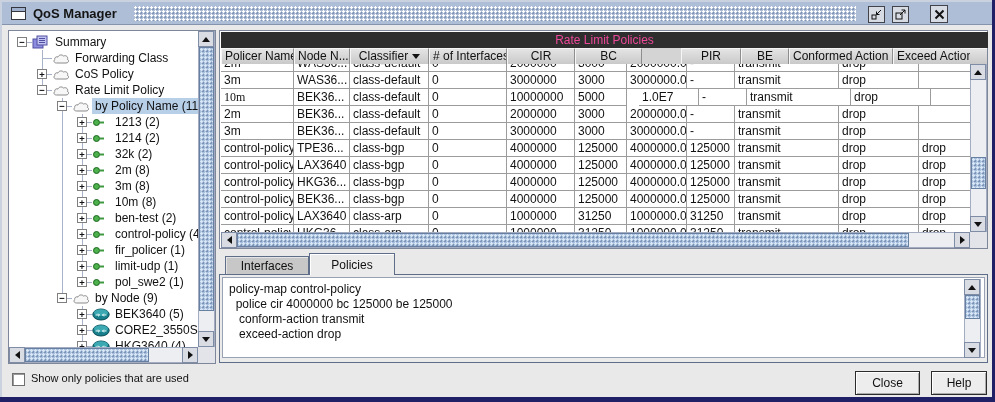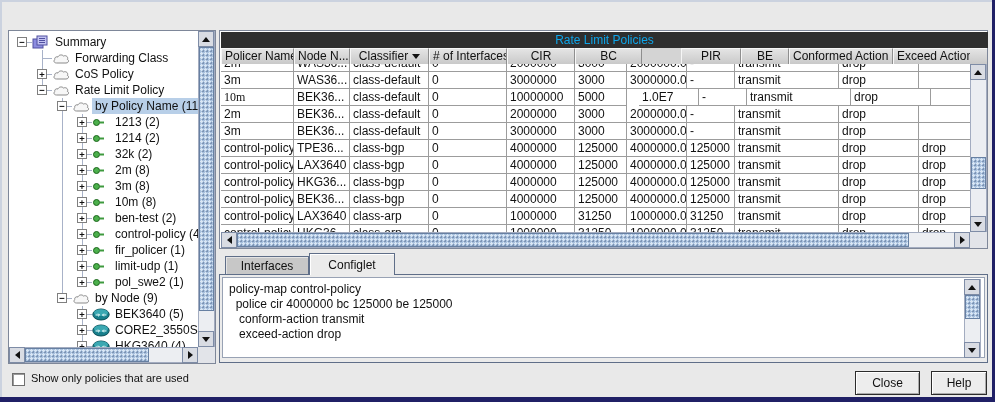"QoS Manager" div.titlebar { html: none -> <div> <span></span> <span>QoS Manager</span> <div></div> <div> <svg> <rect></rect> <path></path> </svg> </div> <div> <svg> <rect></rect> <path></path> </svg> </div> <div> <svg> <path></path> </svg> </div> </div> }
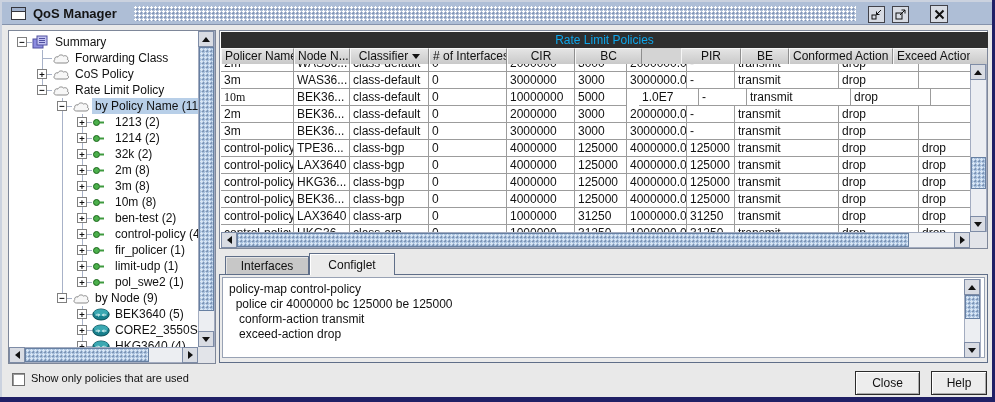"Rate Limit Policies" .tband { color: #0ea5e9 -> #ec4899 }
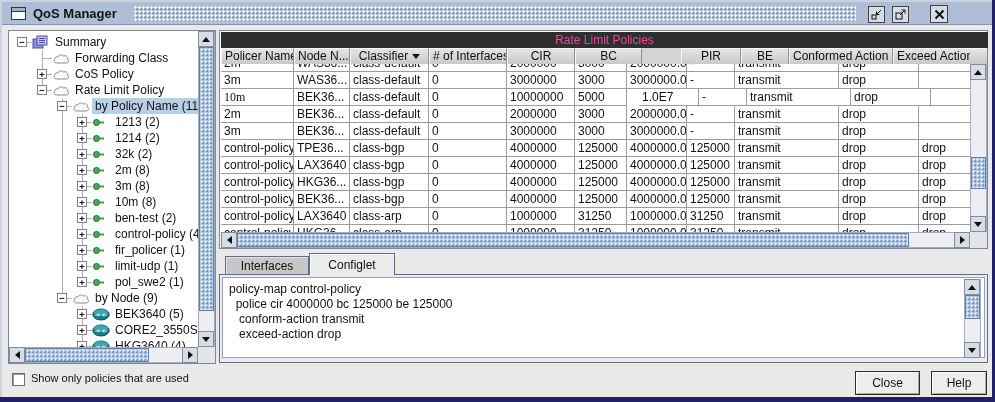"Configlet" span { text: Configlet -> Policies }
